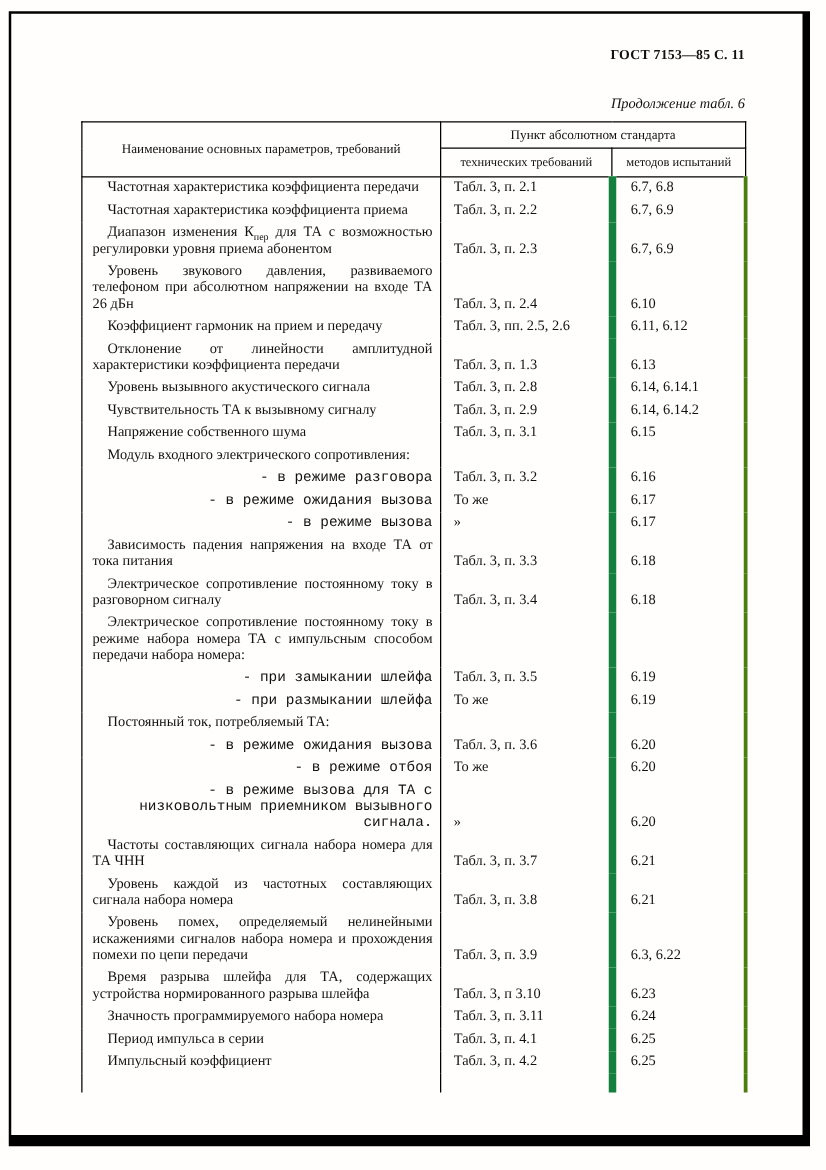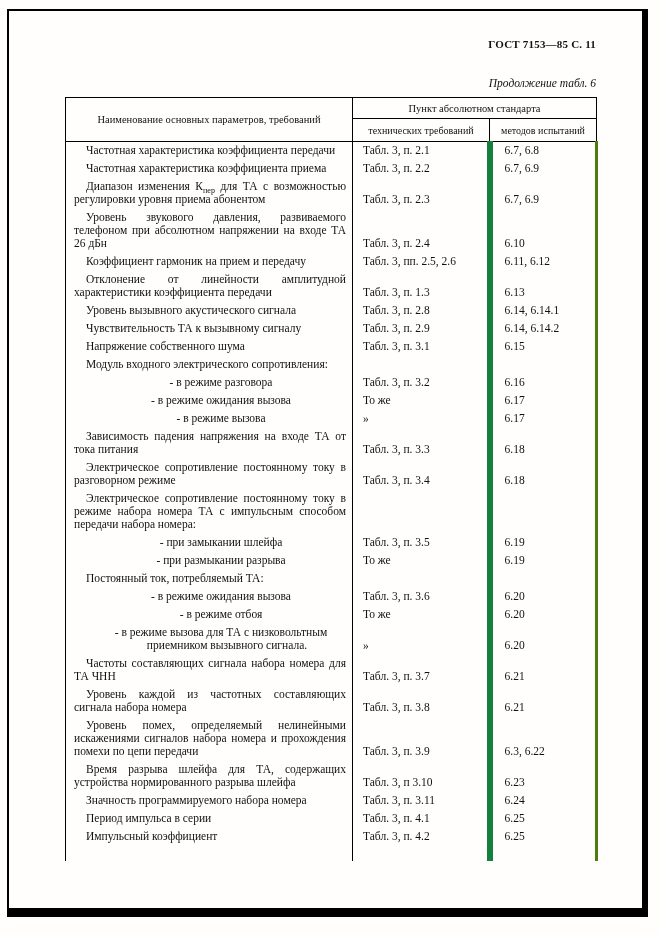"- в режиме разговора" td.c-name.sub { font-family: none -> Liberation Mono, monospace; text-align: center -> right }
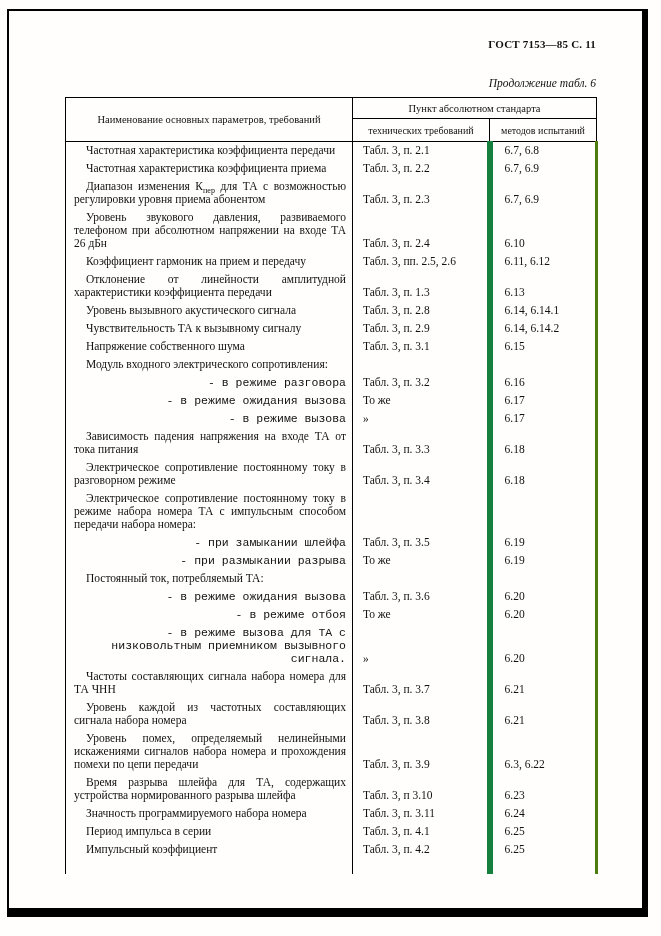"Электрическое сопротивление постоянному току в" td.c-name { text: режиме -> сигналу }
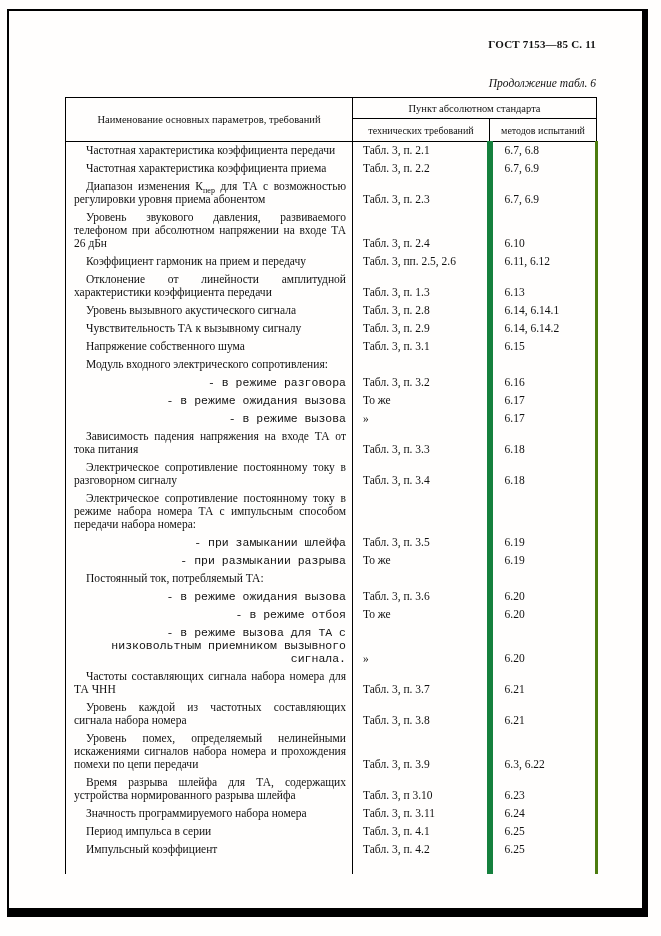"- при размыкании разрыва" td.c-name { text: разрыва -> шлейфа }
